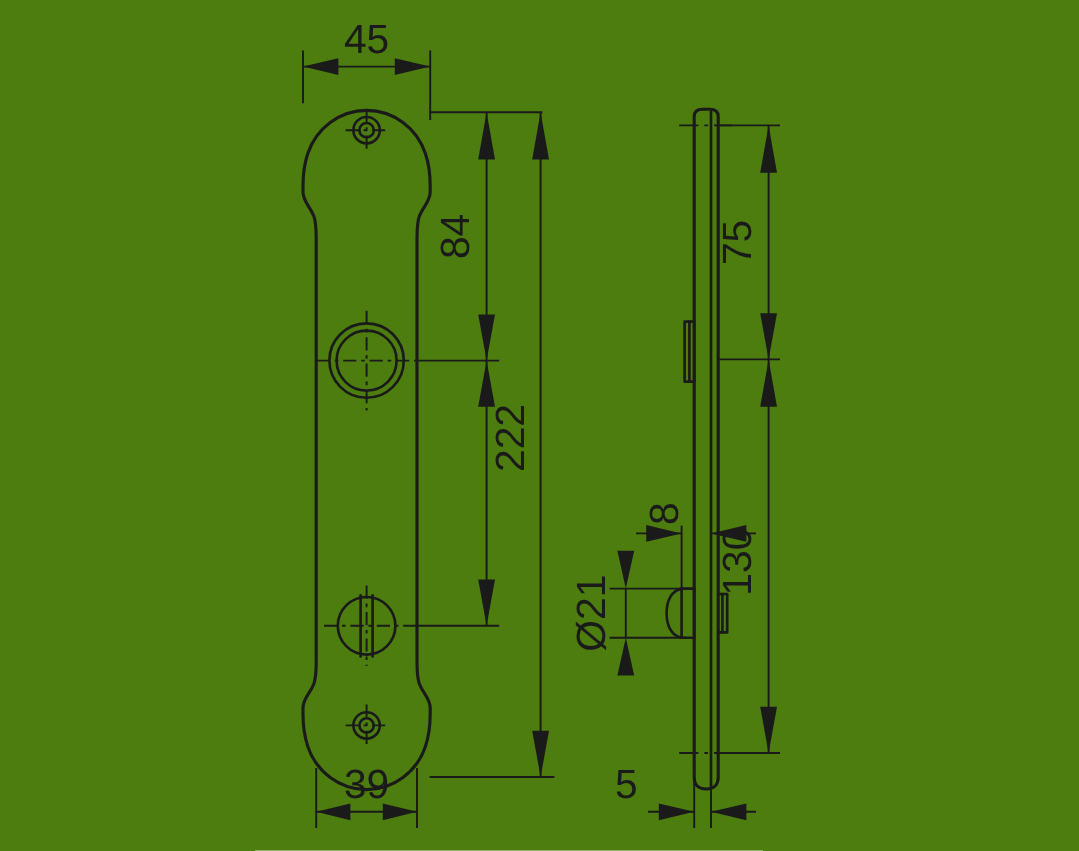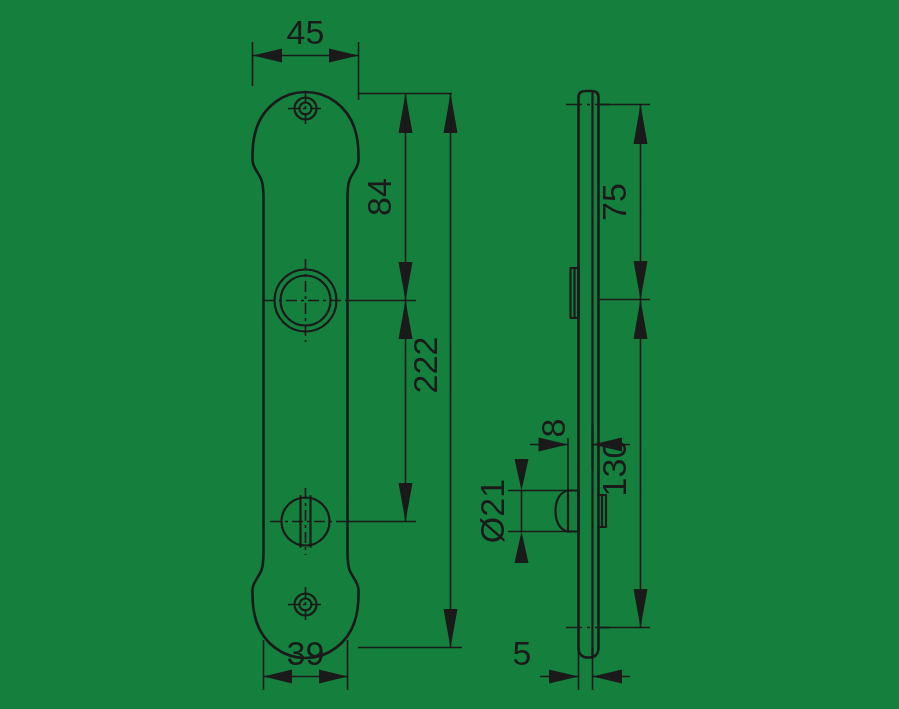"45" #drawing-root { background: #15803d -> #4d7c0f }
